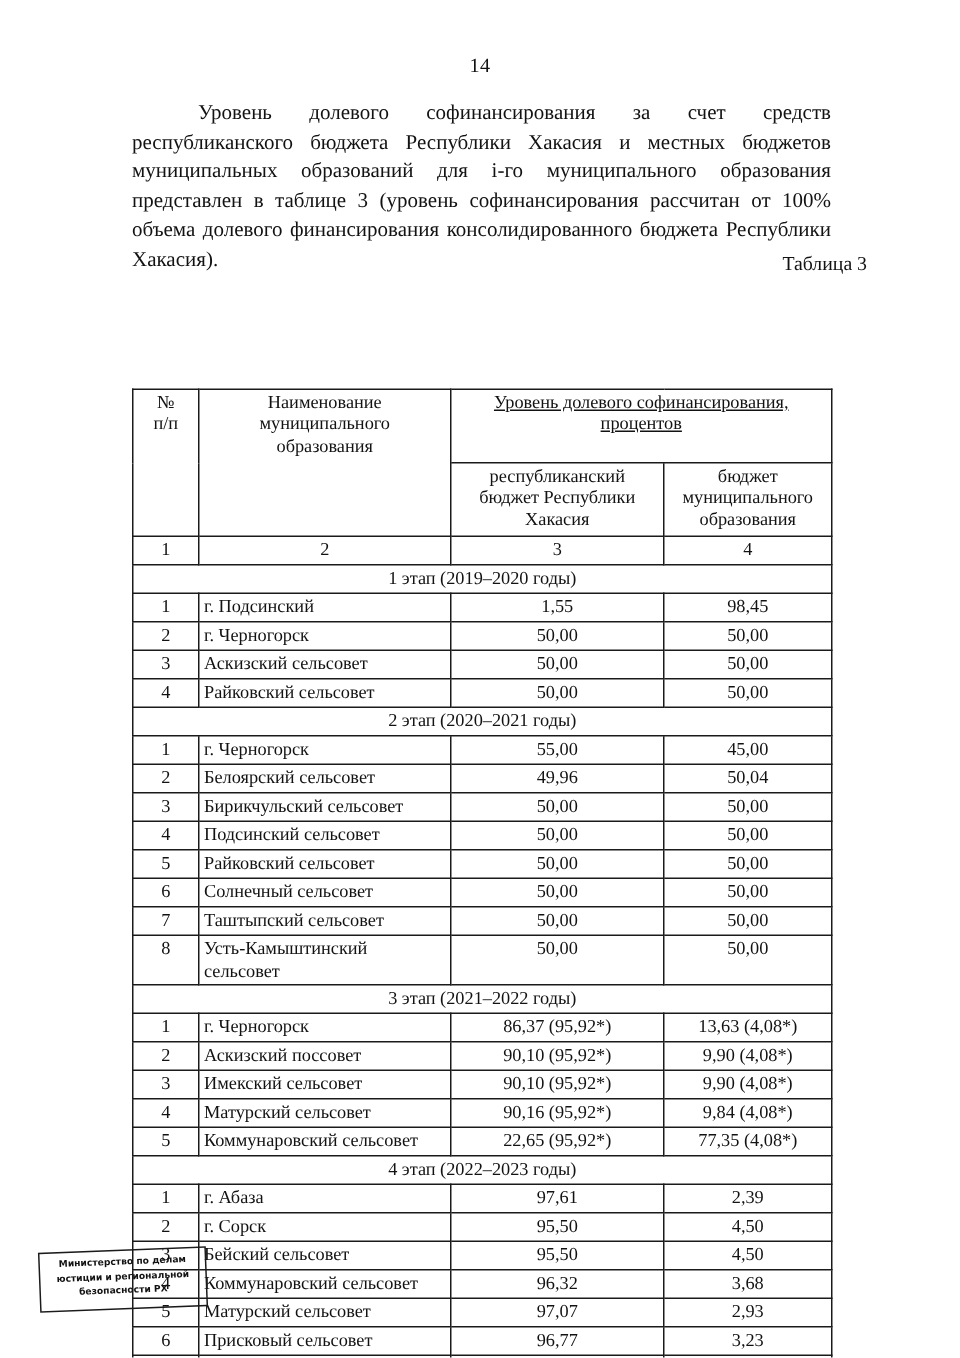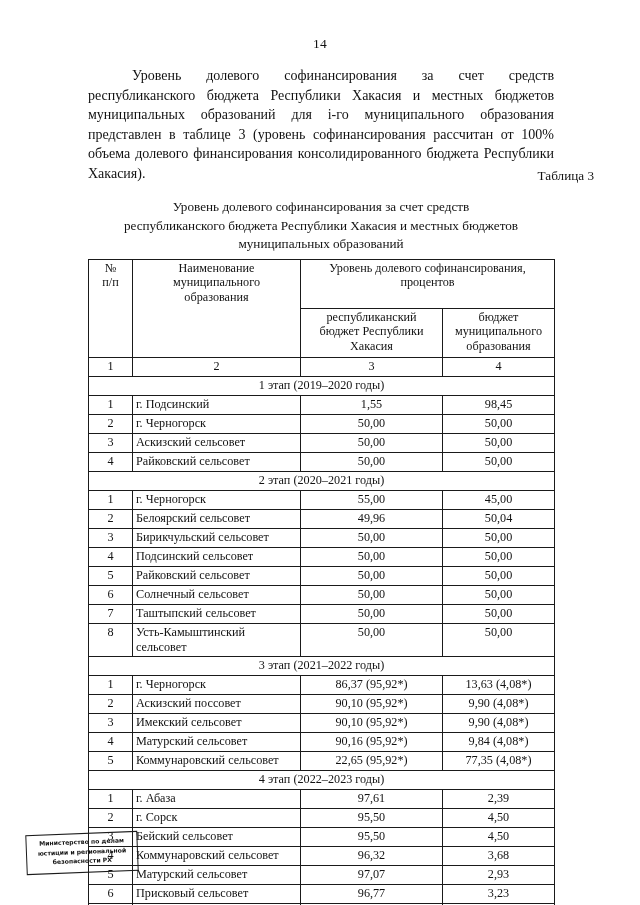"Таблица 3" .table-label { left: 16px -> 0 }
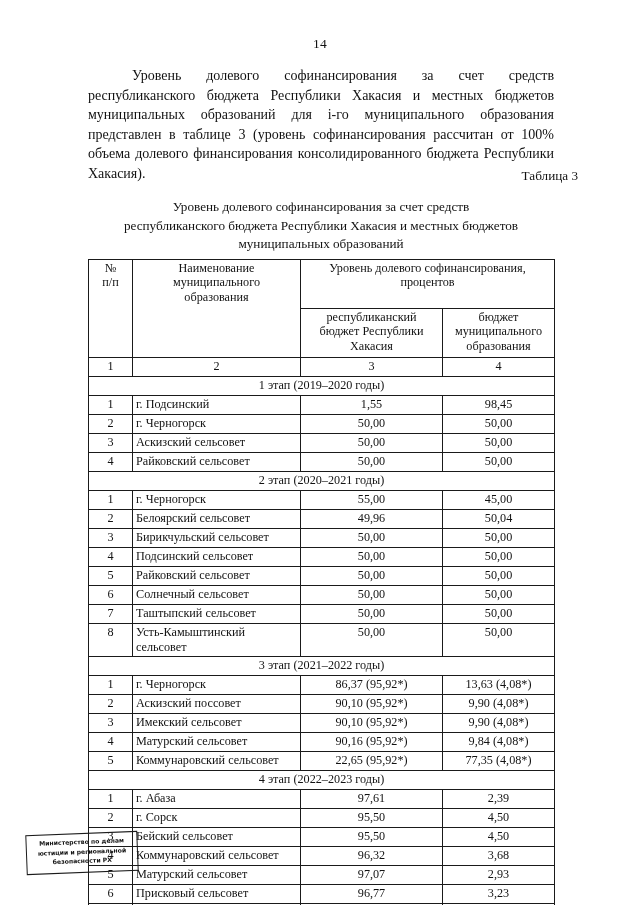"Уровень долевого софинансирования за счет средств" div.table-title { html: <div> <div>Уровень долевого софинансирования за счет средств</div> <div>республиканского бюджета Республики Хакасия и местных бюджетов</div> <div>муниципальных образований</div> </div> -> none }
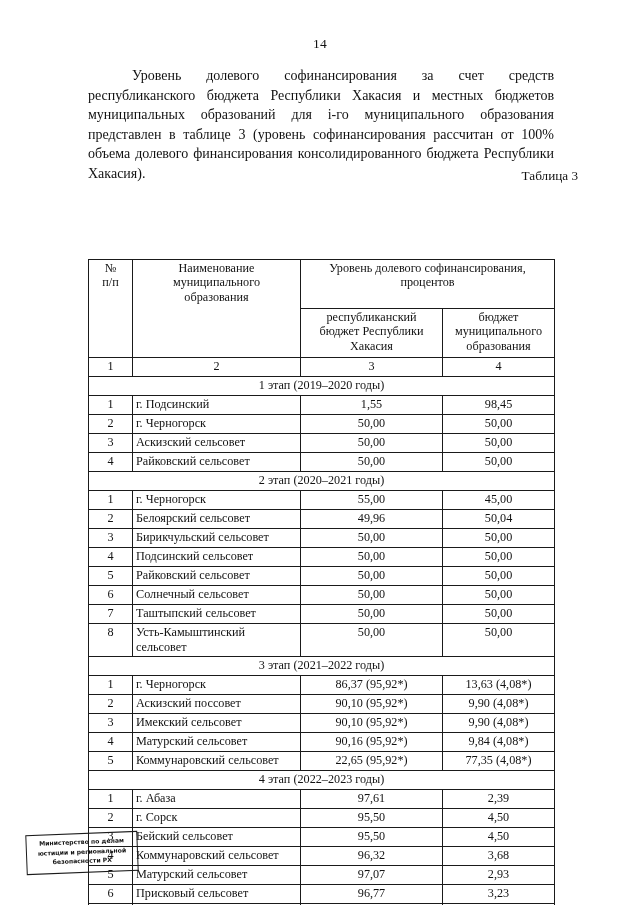"Уровень долевого софинансирования," .hdr-top { text-decoration: none -> underline }
